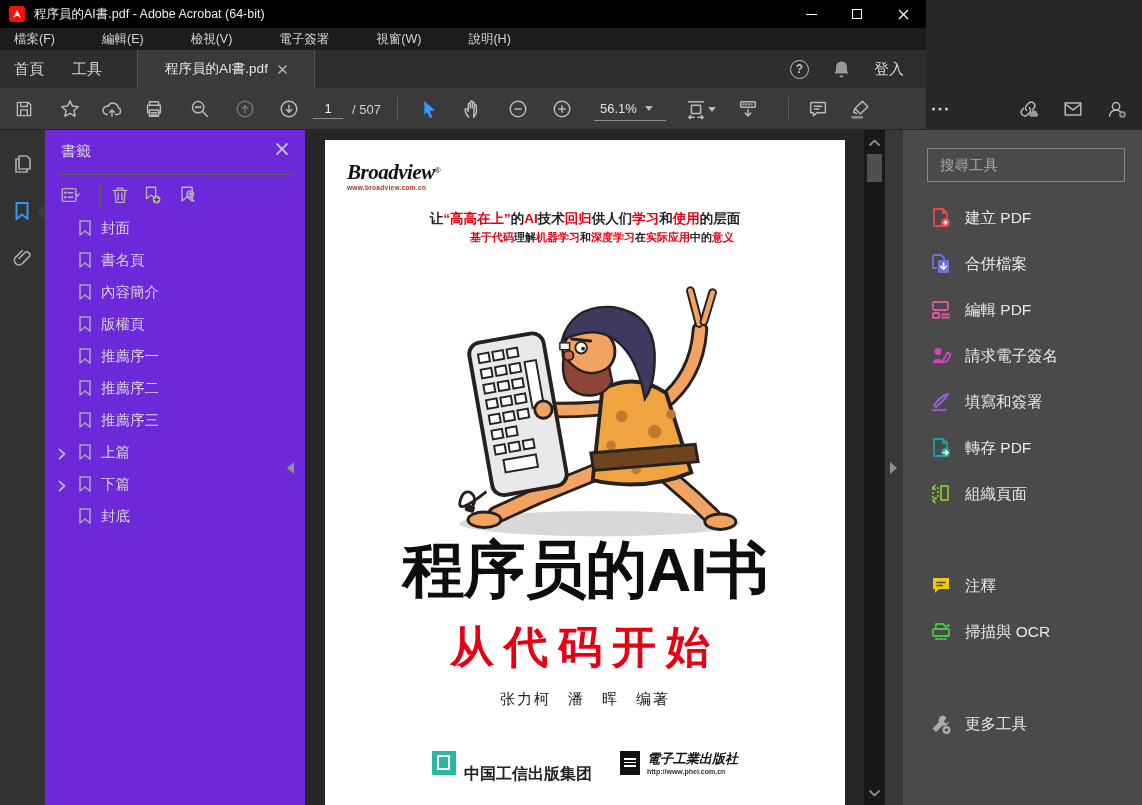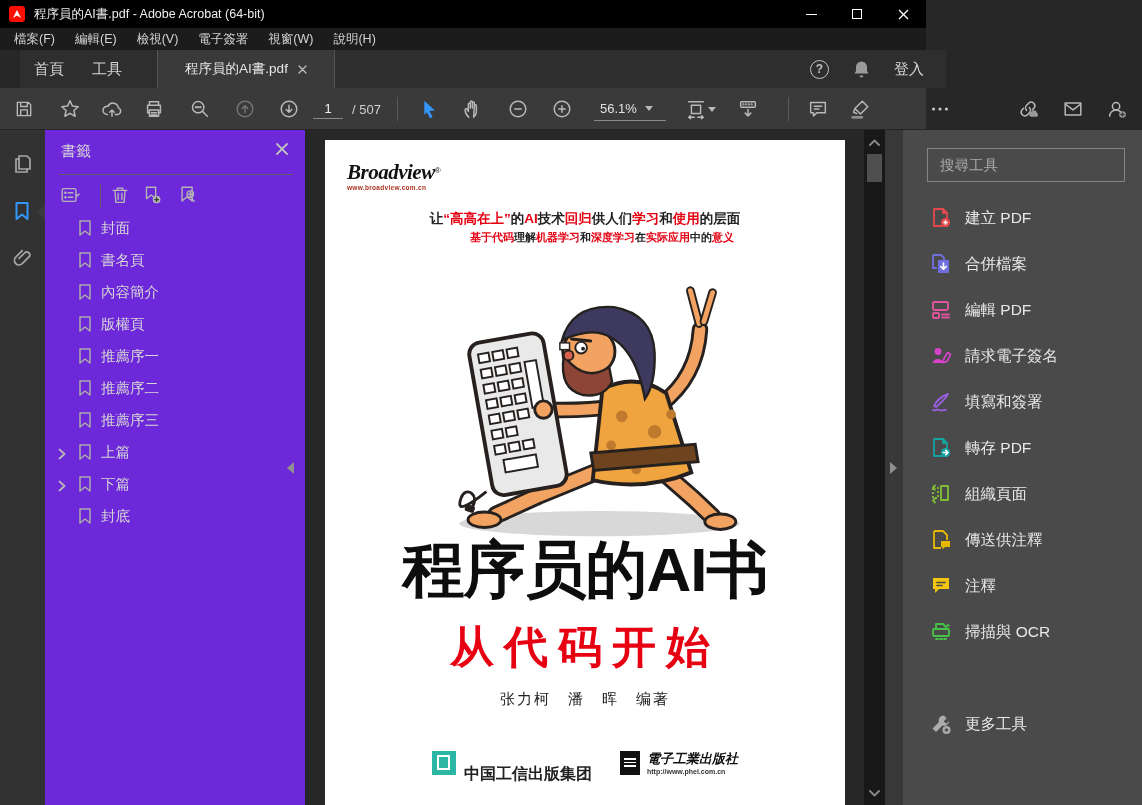"檔案(F)" .menubar { gap: none -> 27px }
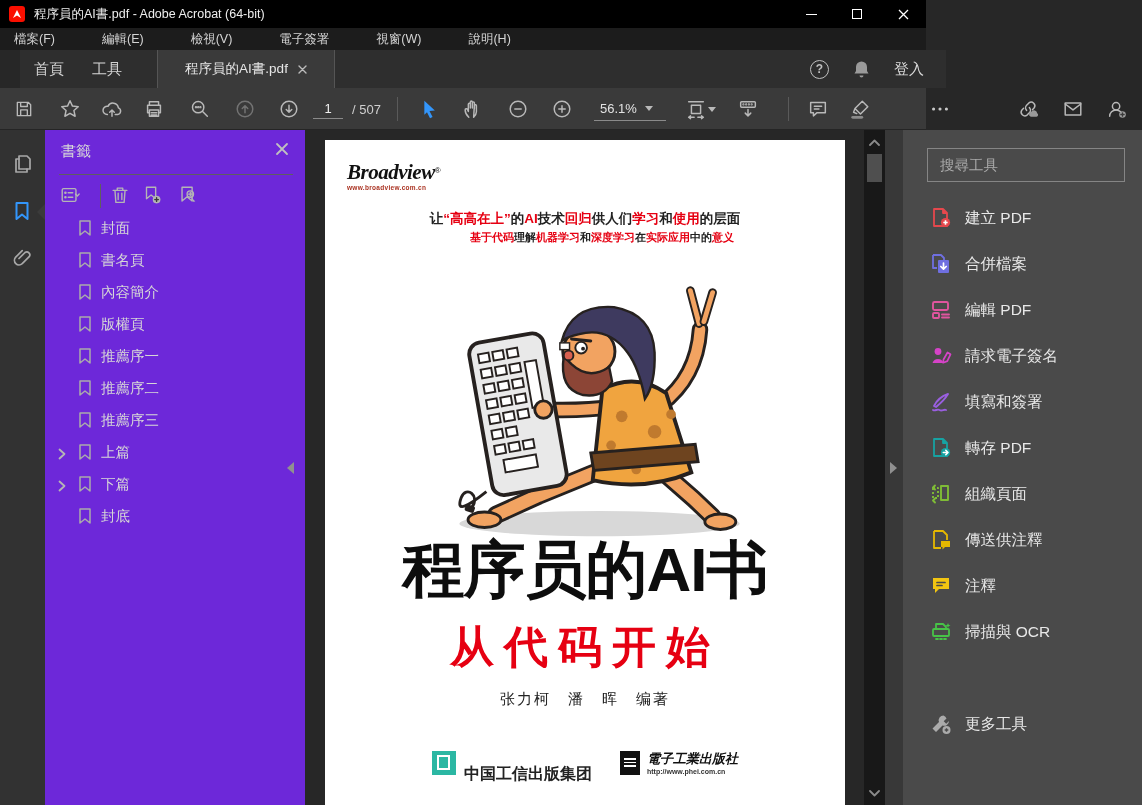"首頁" .tabbar { margin-left: 20px -> none }
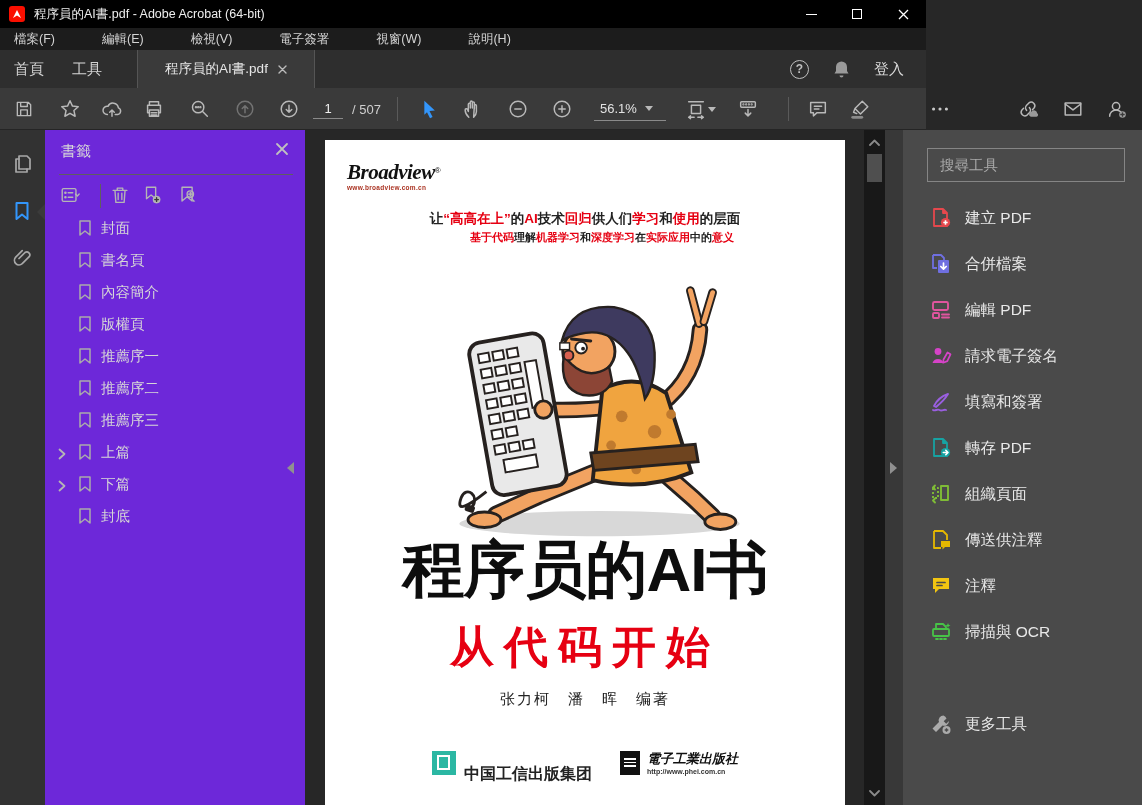"傳送供注釋" div.tool-row { html: <div> <span> <svg> <path></path> <path></path> </svg> </span> <span>傳送供注釋</span> </div> -> none }
